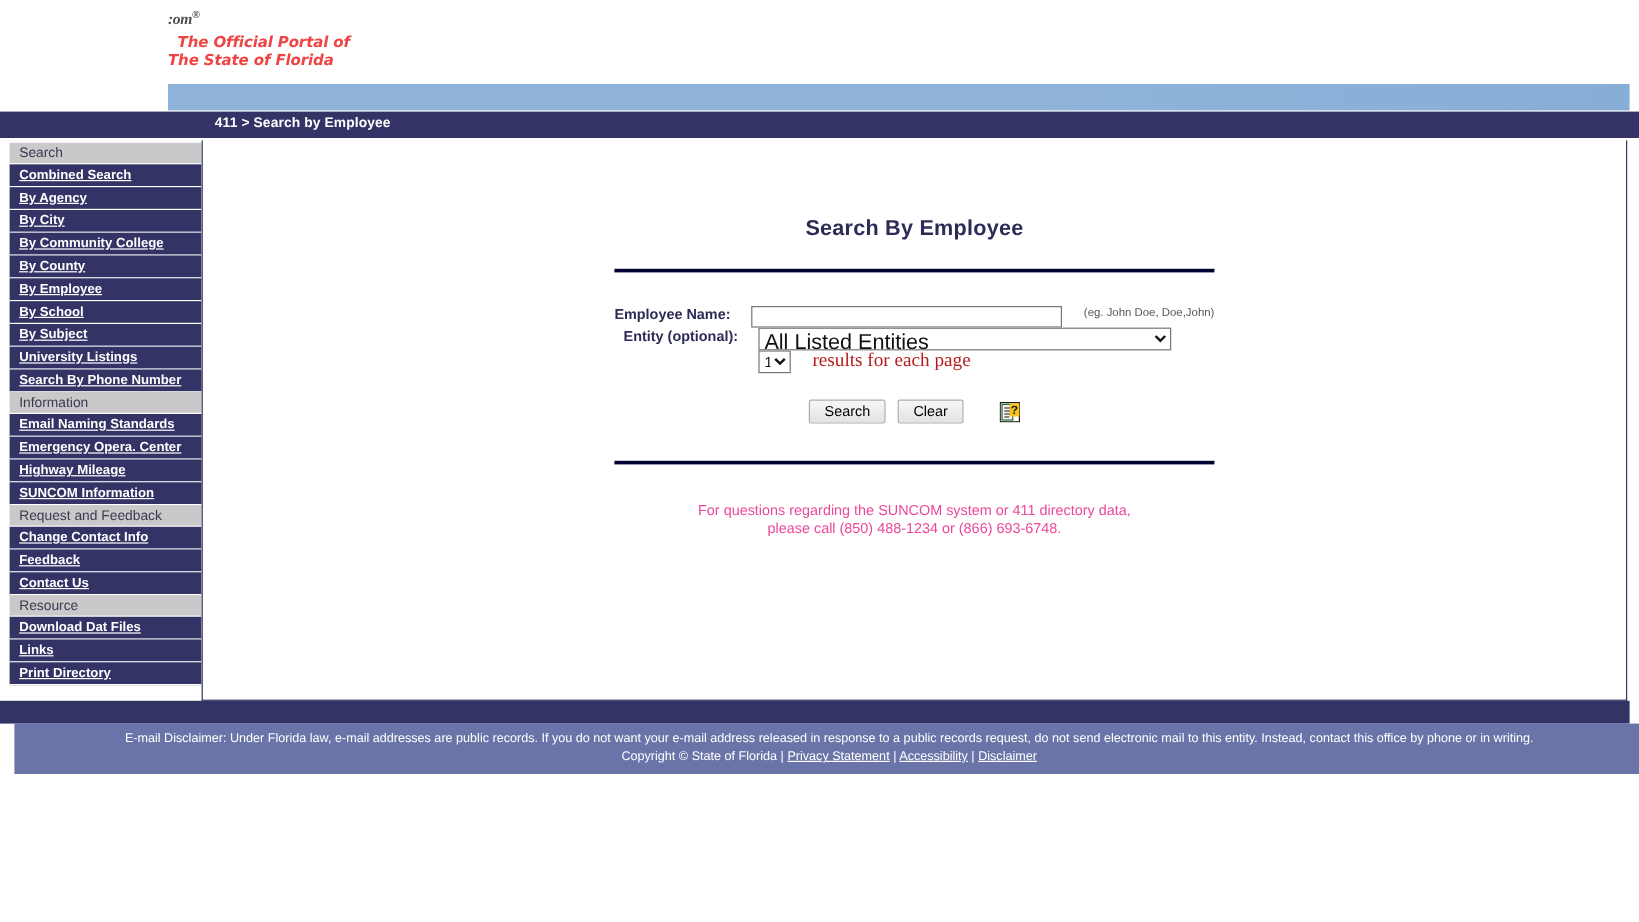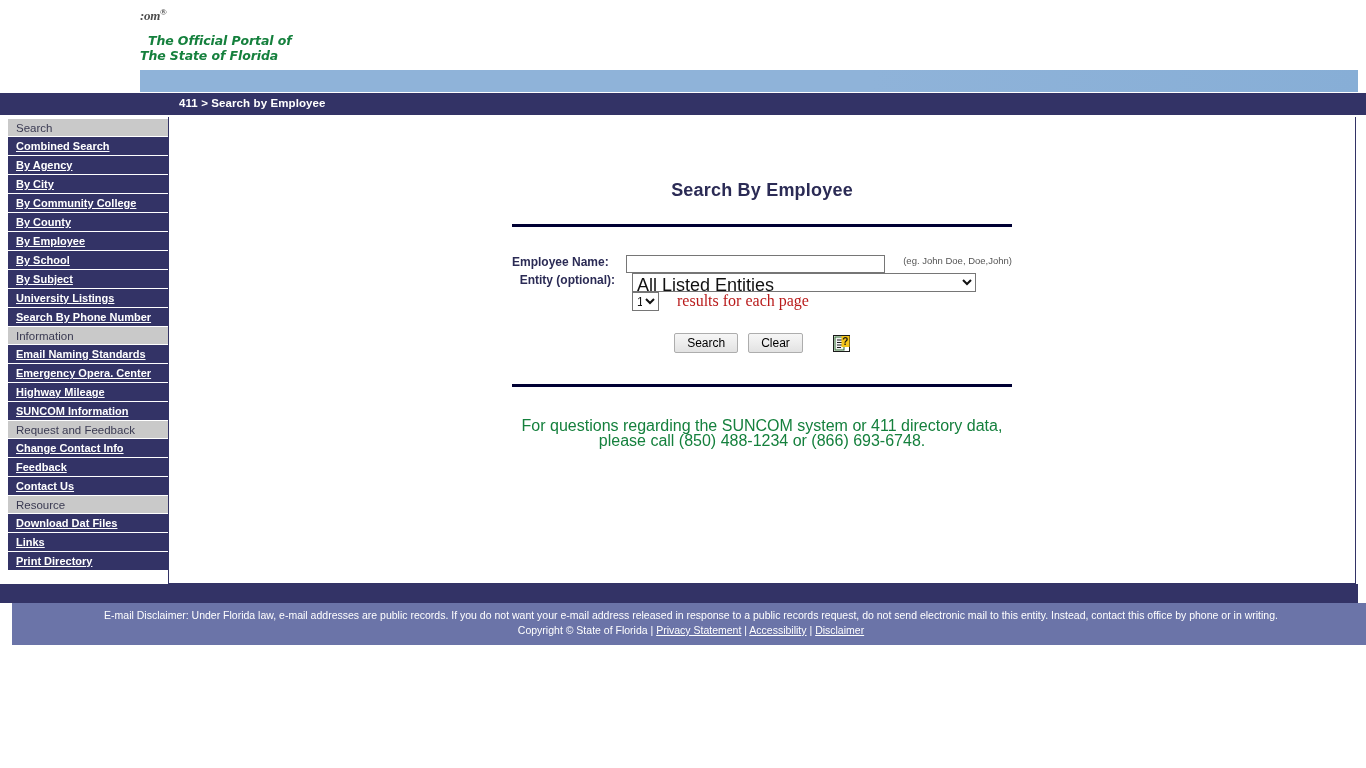"The Official Portal of" .logo-tag { color: #15803d -> #ef4444; margin-top: 13px -> 7px }
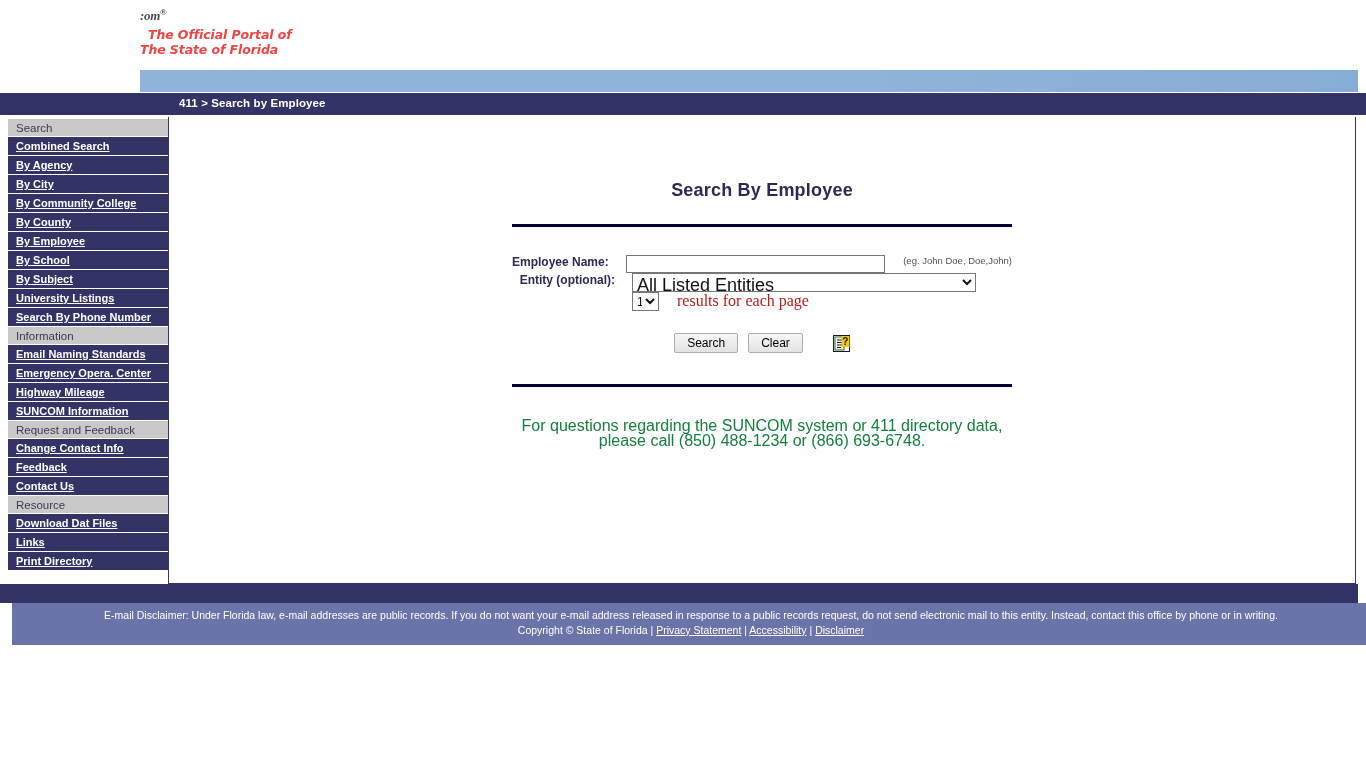"For questions regarding the SUNCOM" .contact-note { color: #15803d -> #ec4899; font-size: 16px -> 12px }
